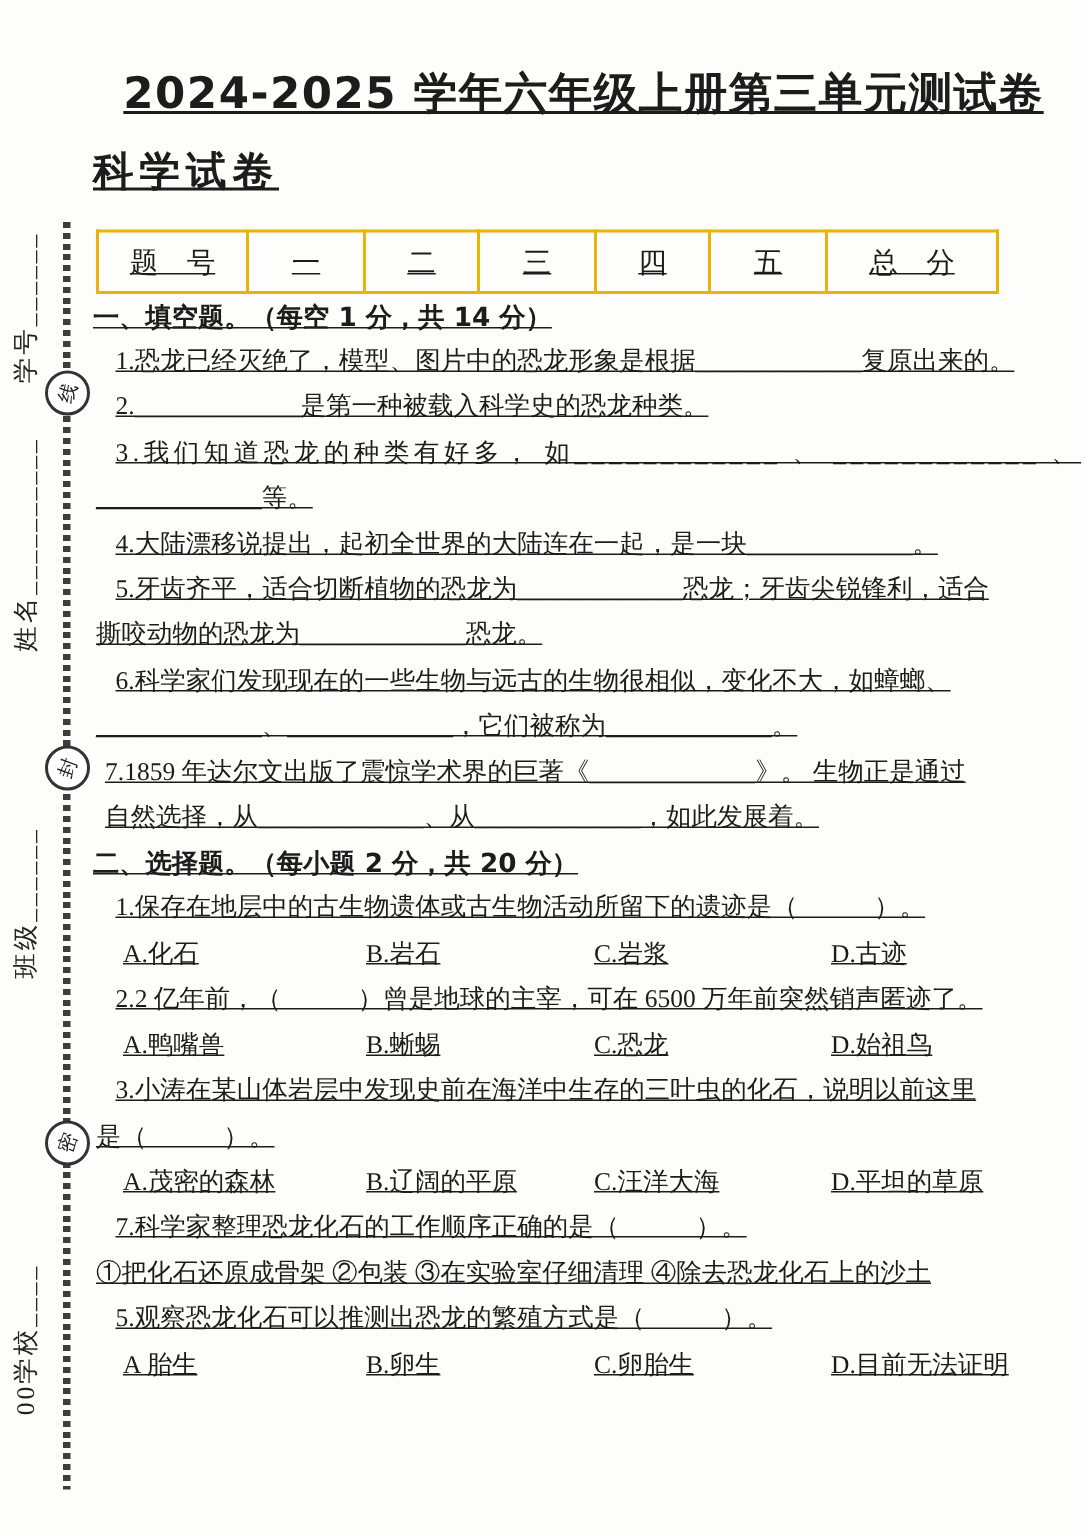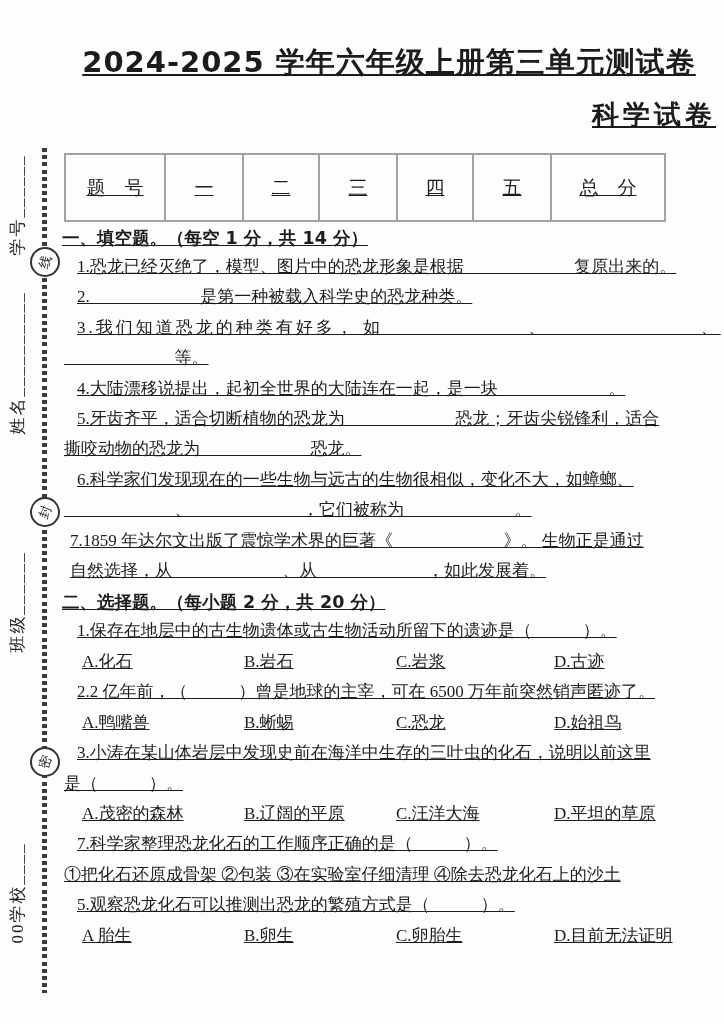"科学试卷" .subtitle { text-align: right -> left }
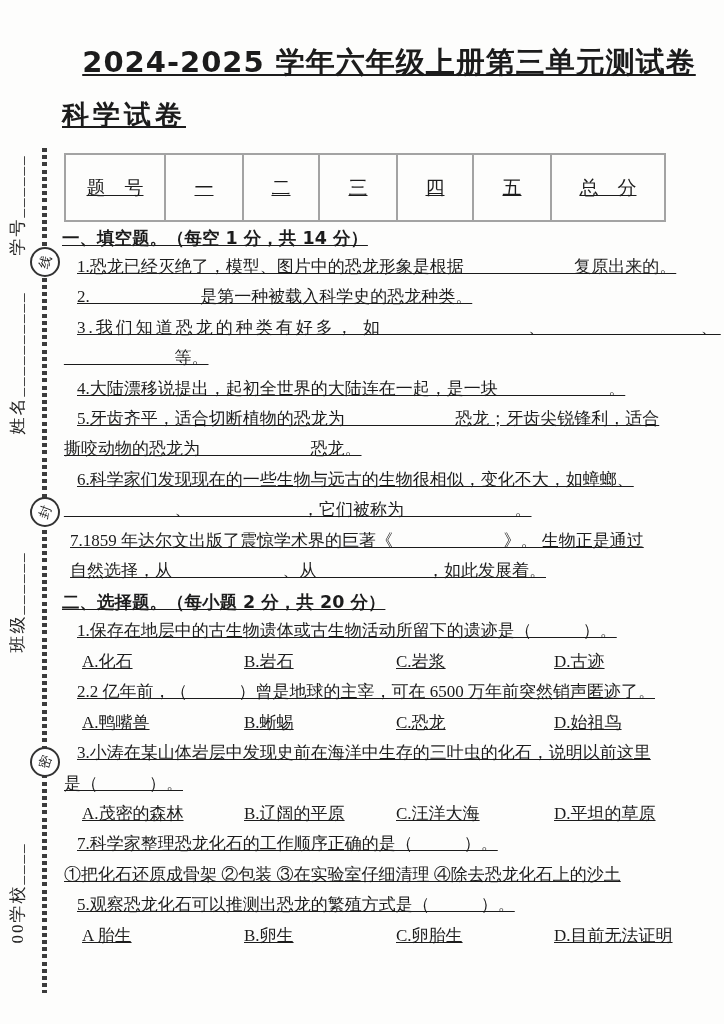"题 号" table.score td { border: 2px solid #a3a3a3 -> 2px solid #eab308; padding: 17px -> 4px }
